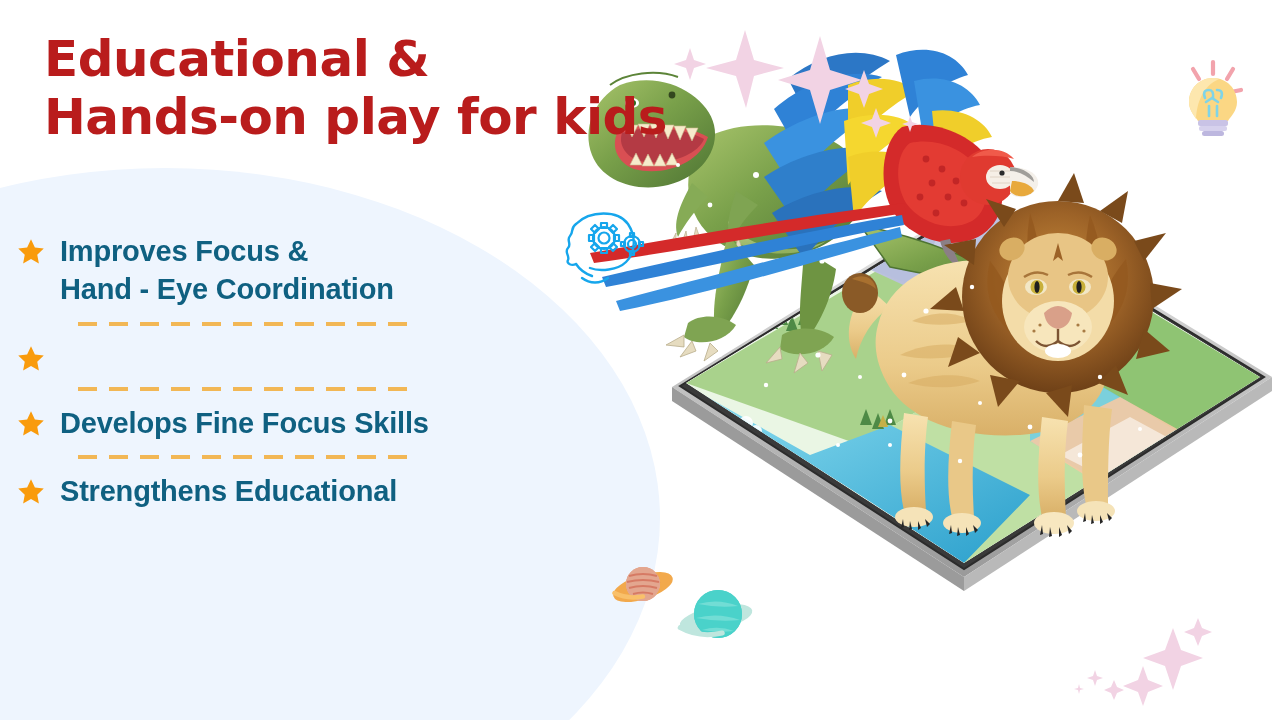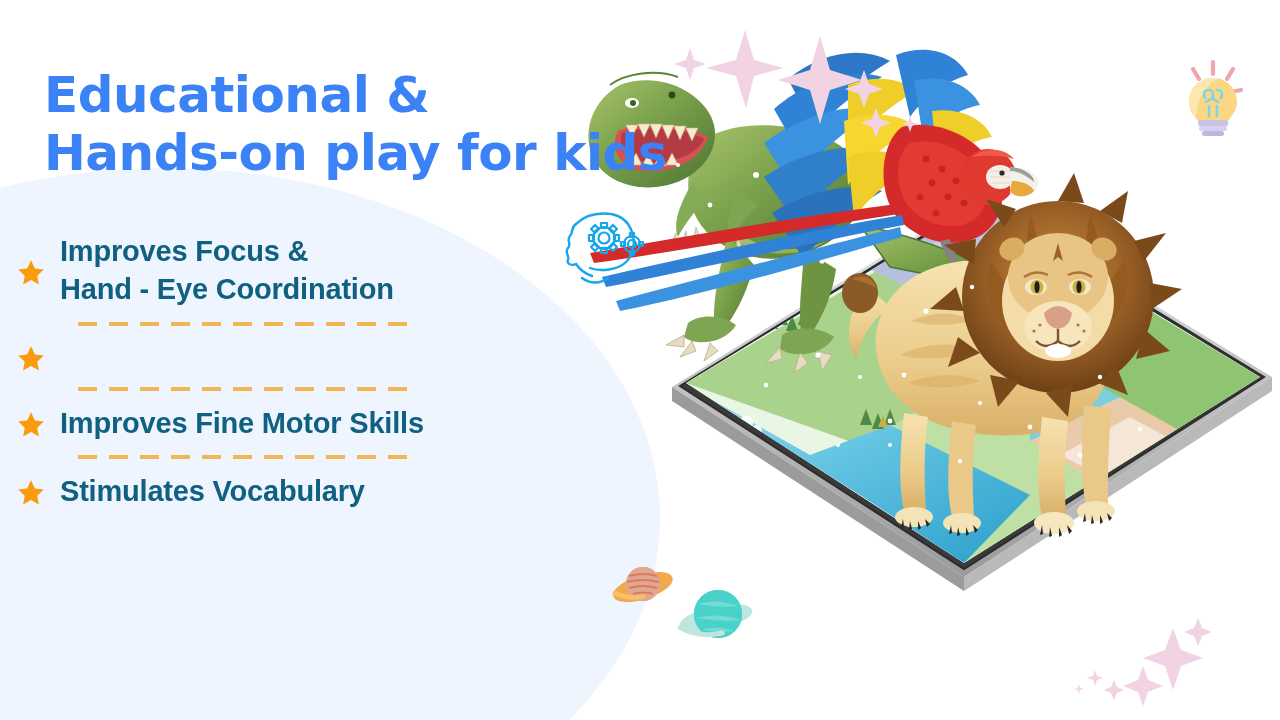"Educational &" .heading { color: #3b82f6 -> #b91c1c; margin-top: 36px -> none }
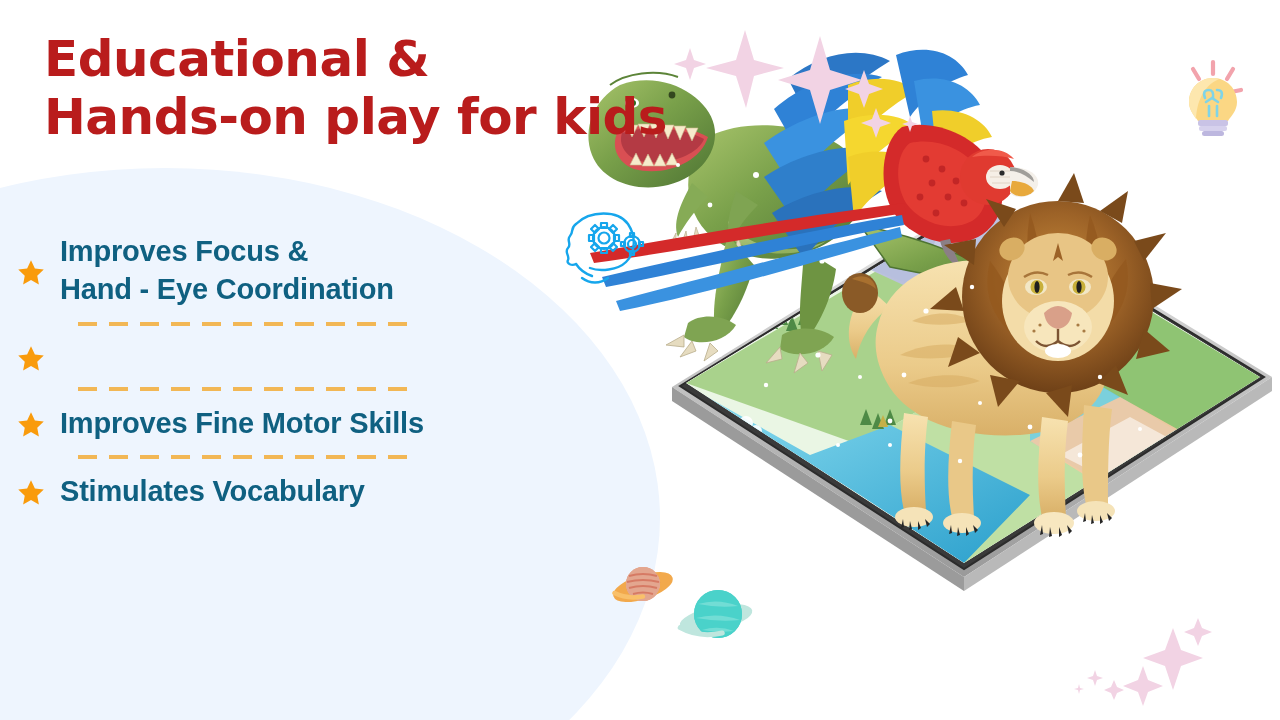"Improves Focus &" .row { align-items: center -> flex-start }
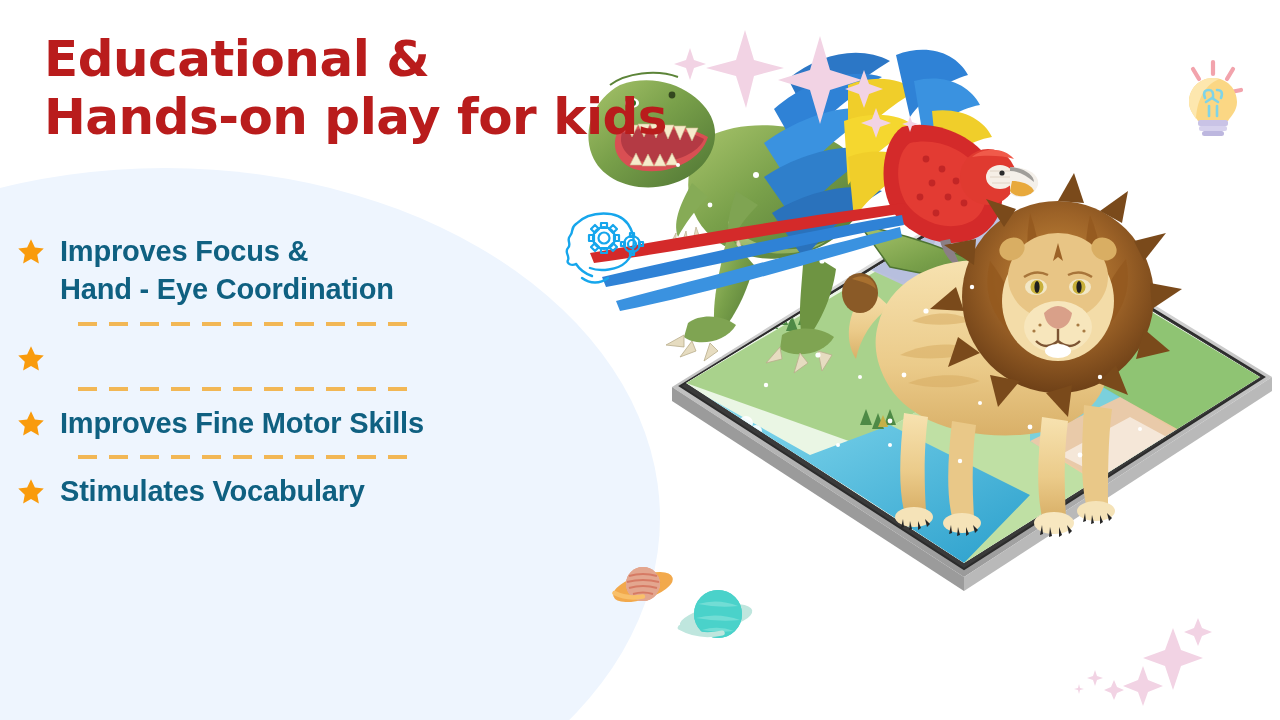"Improves Fine Motor Skills" span.row-text { text: Improves Fine Motor -> Develops Fine Focus }
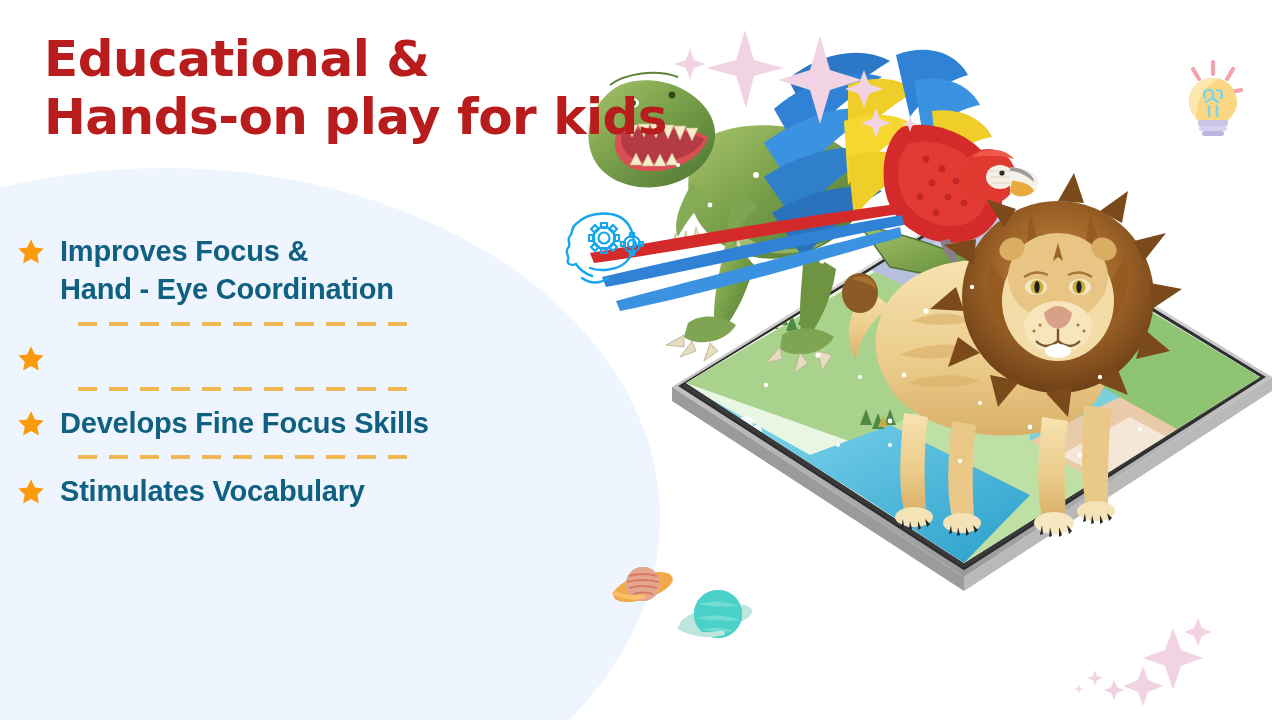"Stimulates Vocabulary" span.row-text { text: Stimulates Vocabulary -> Strengthens Educational }
